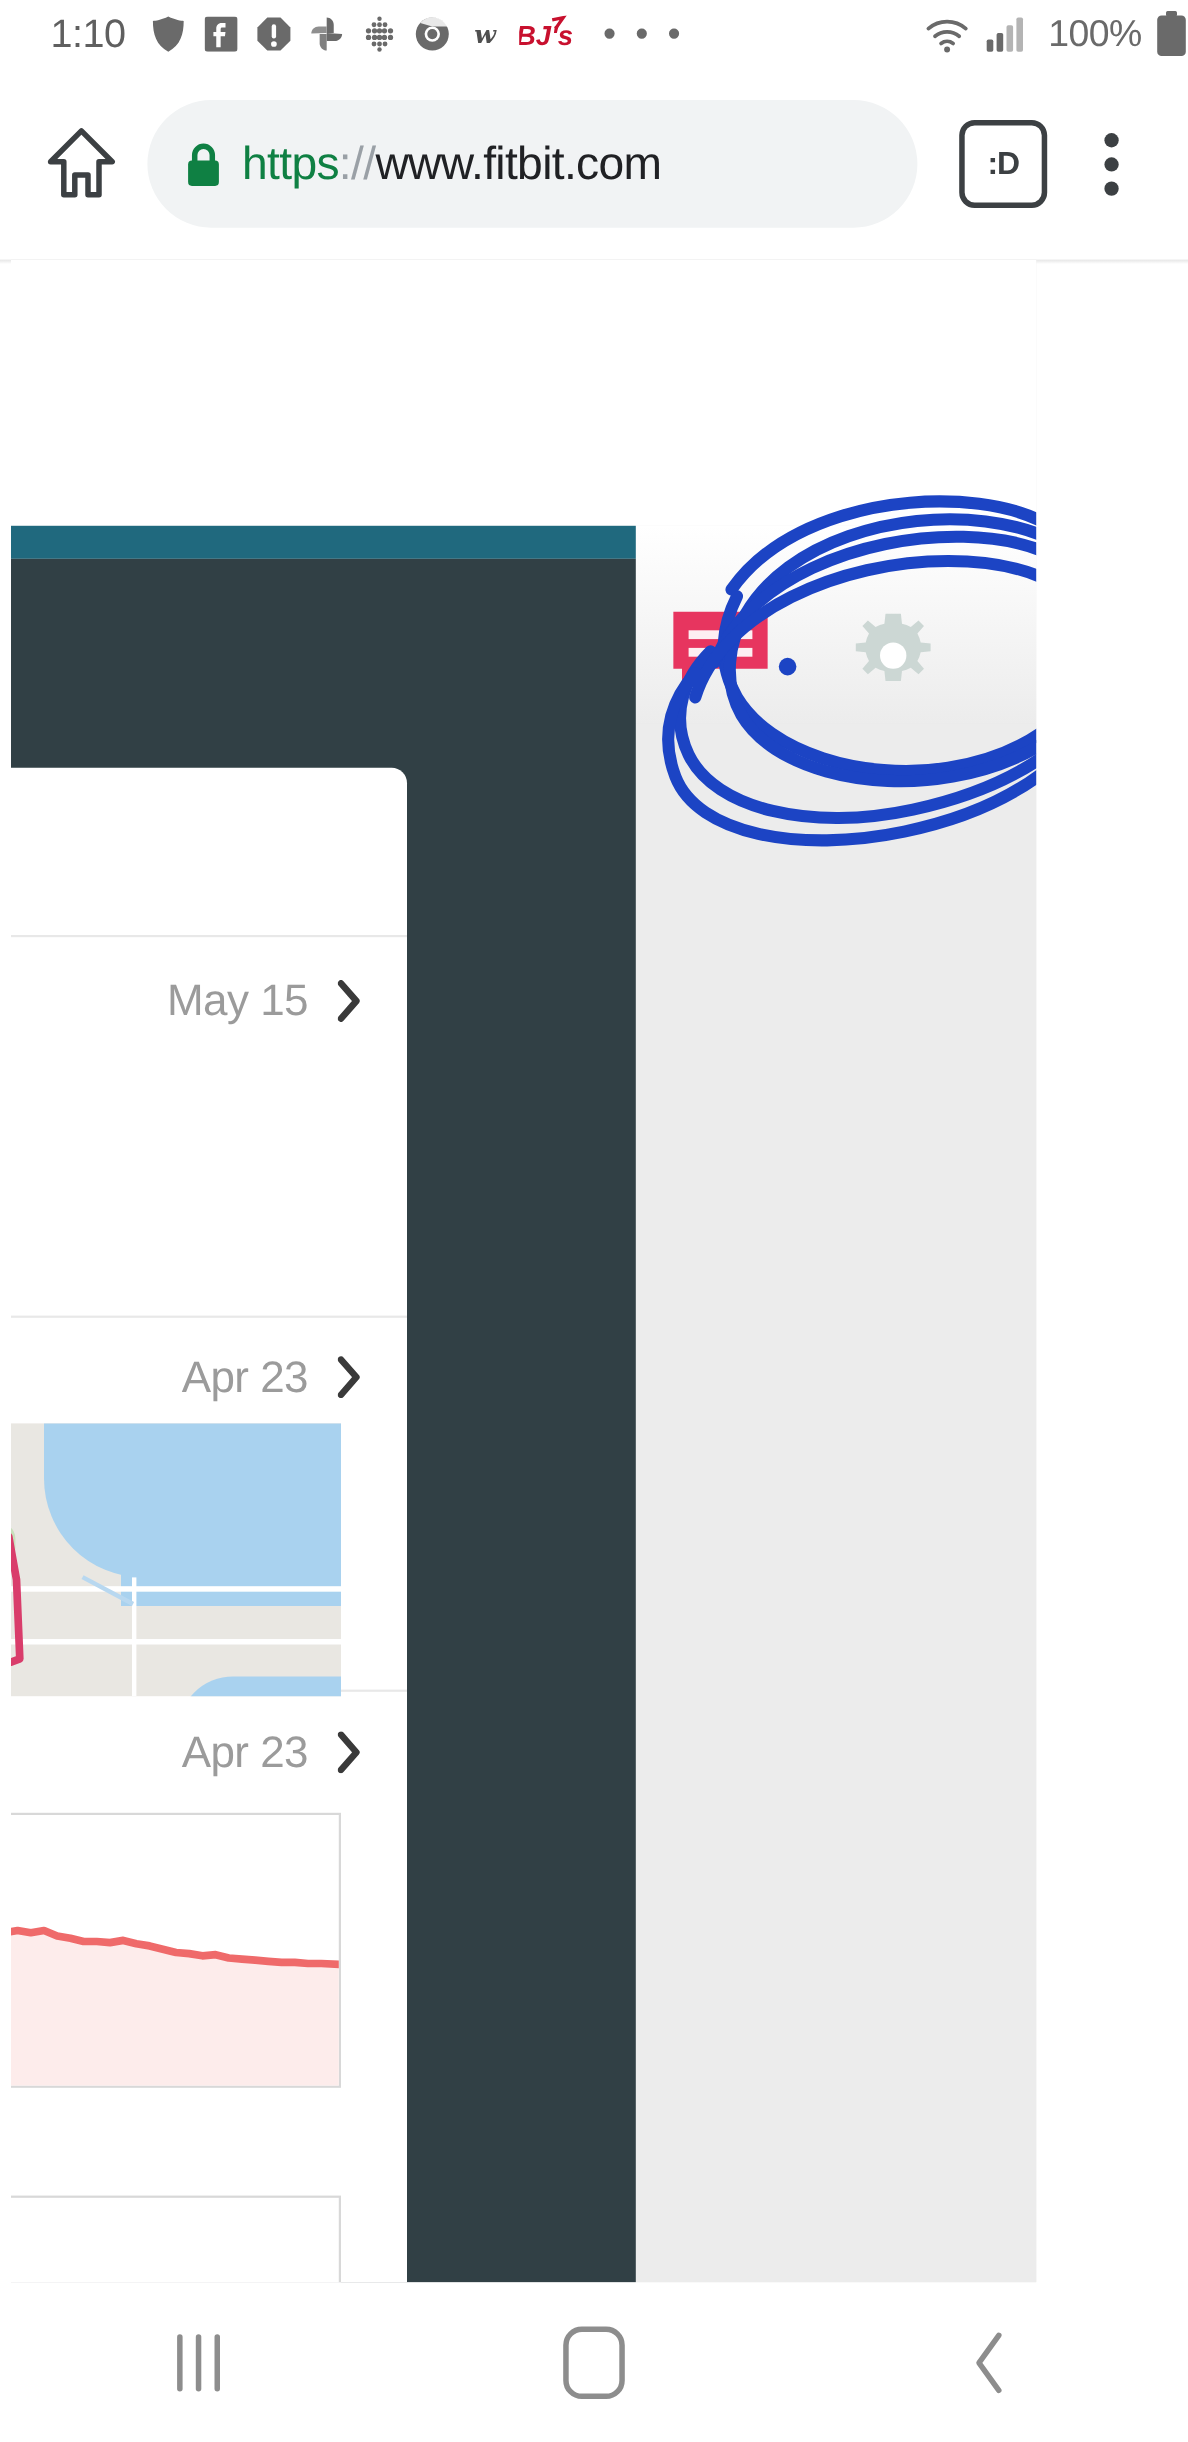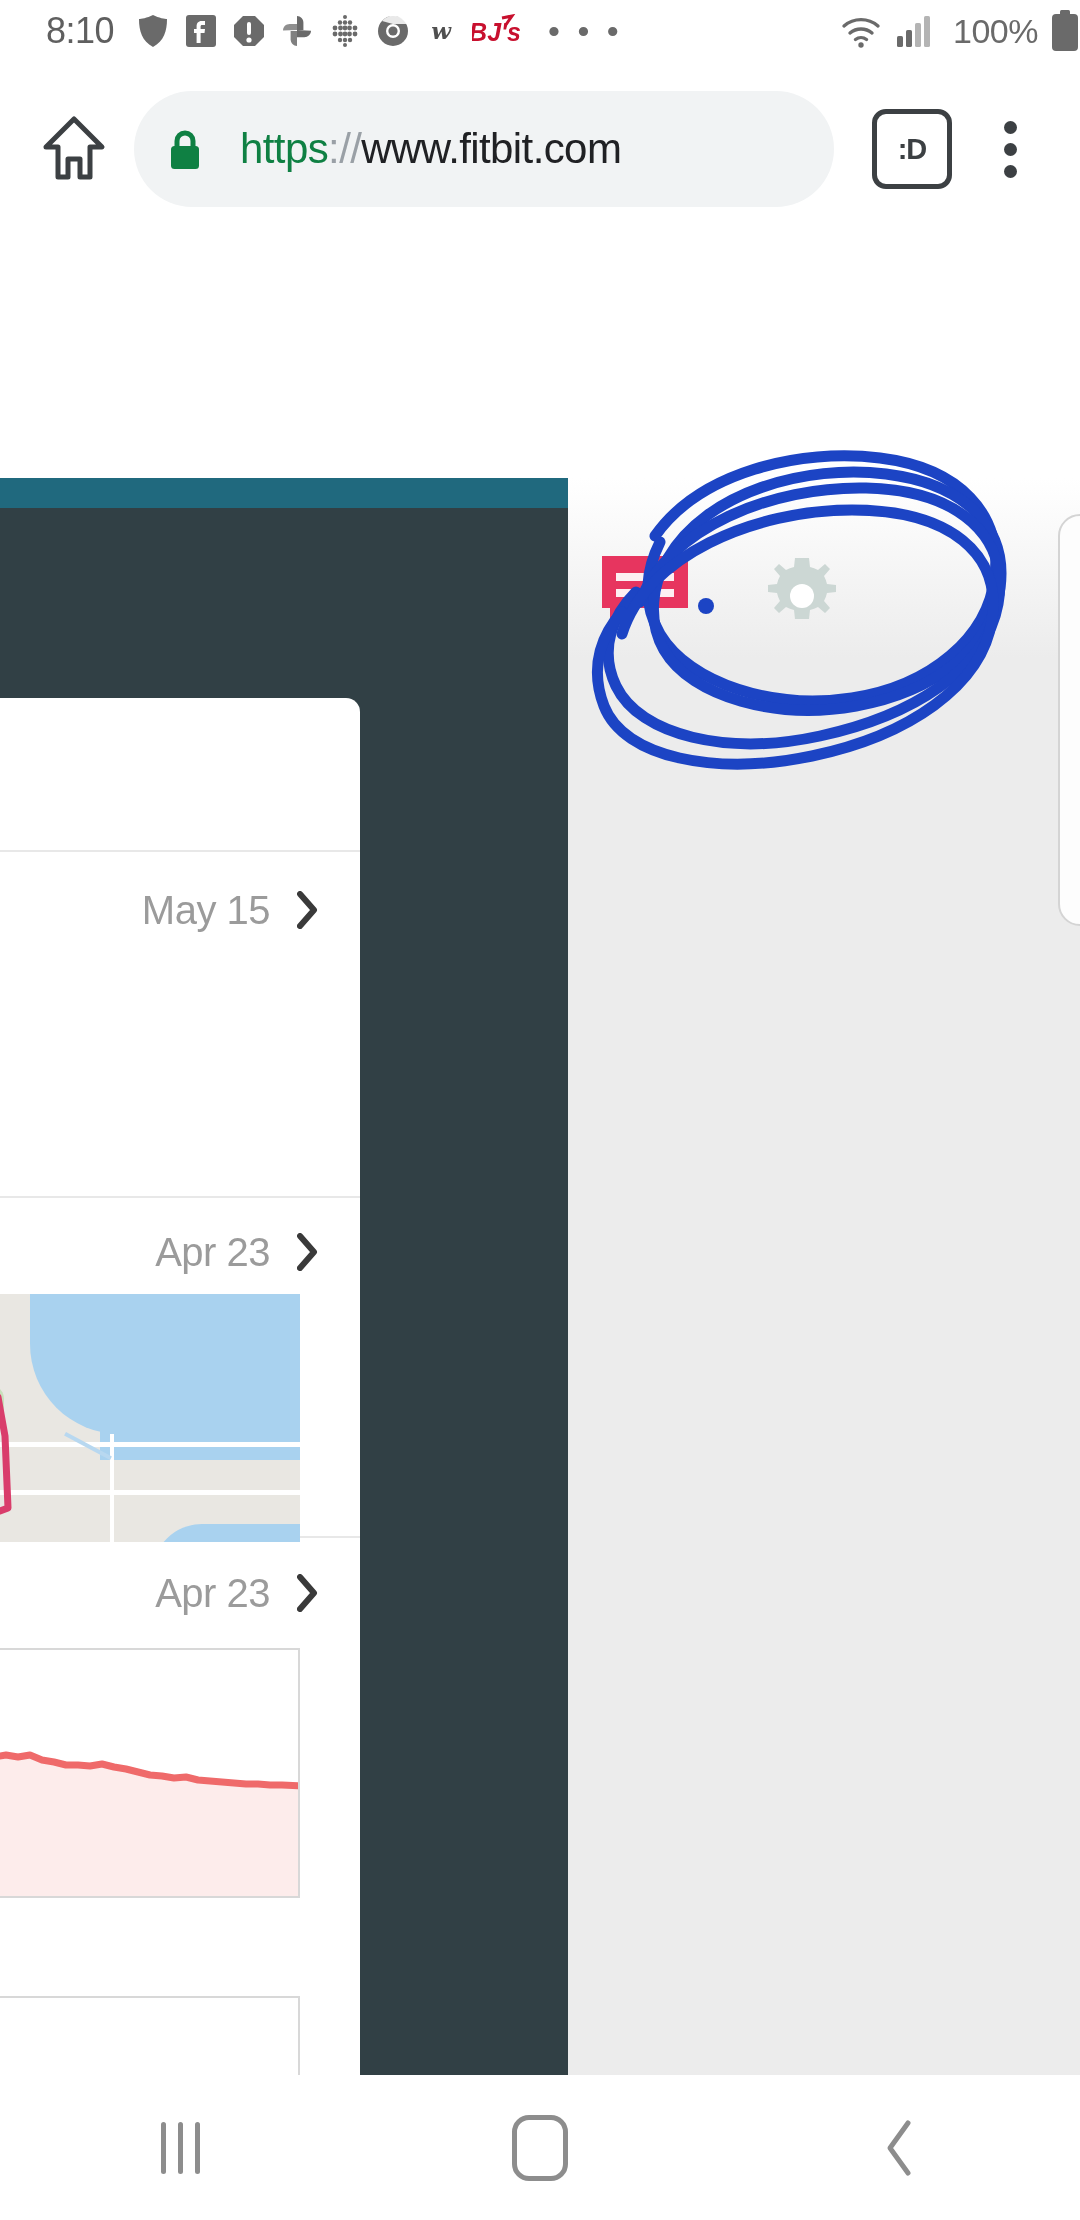"8:10" div.sb-clock { text: 8:10 -> 1:10 }
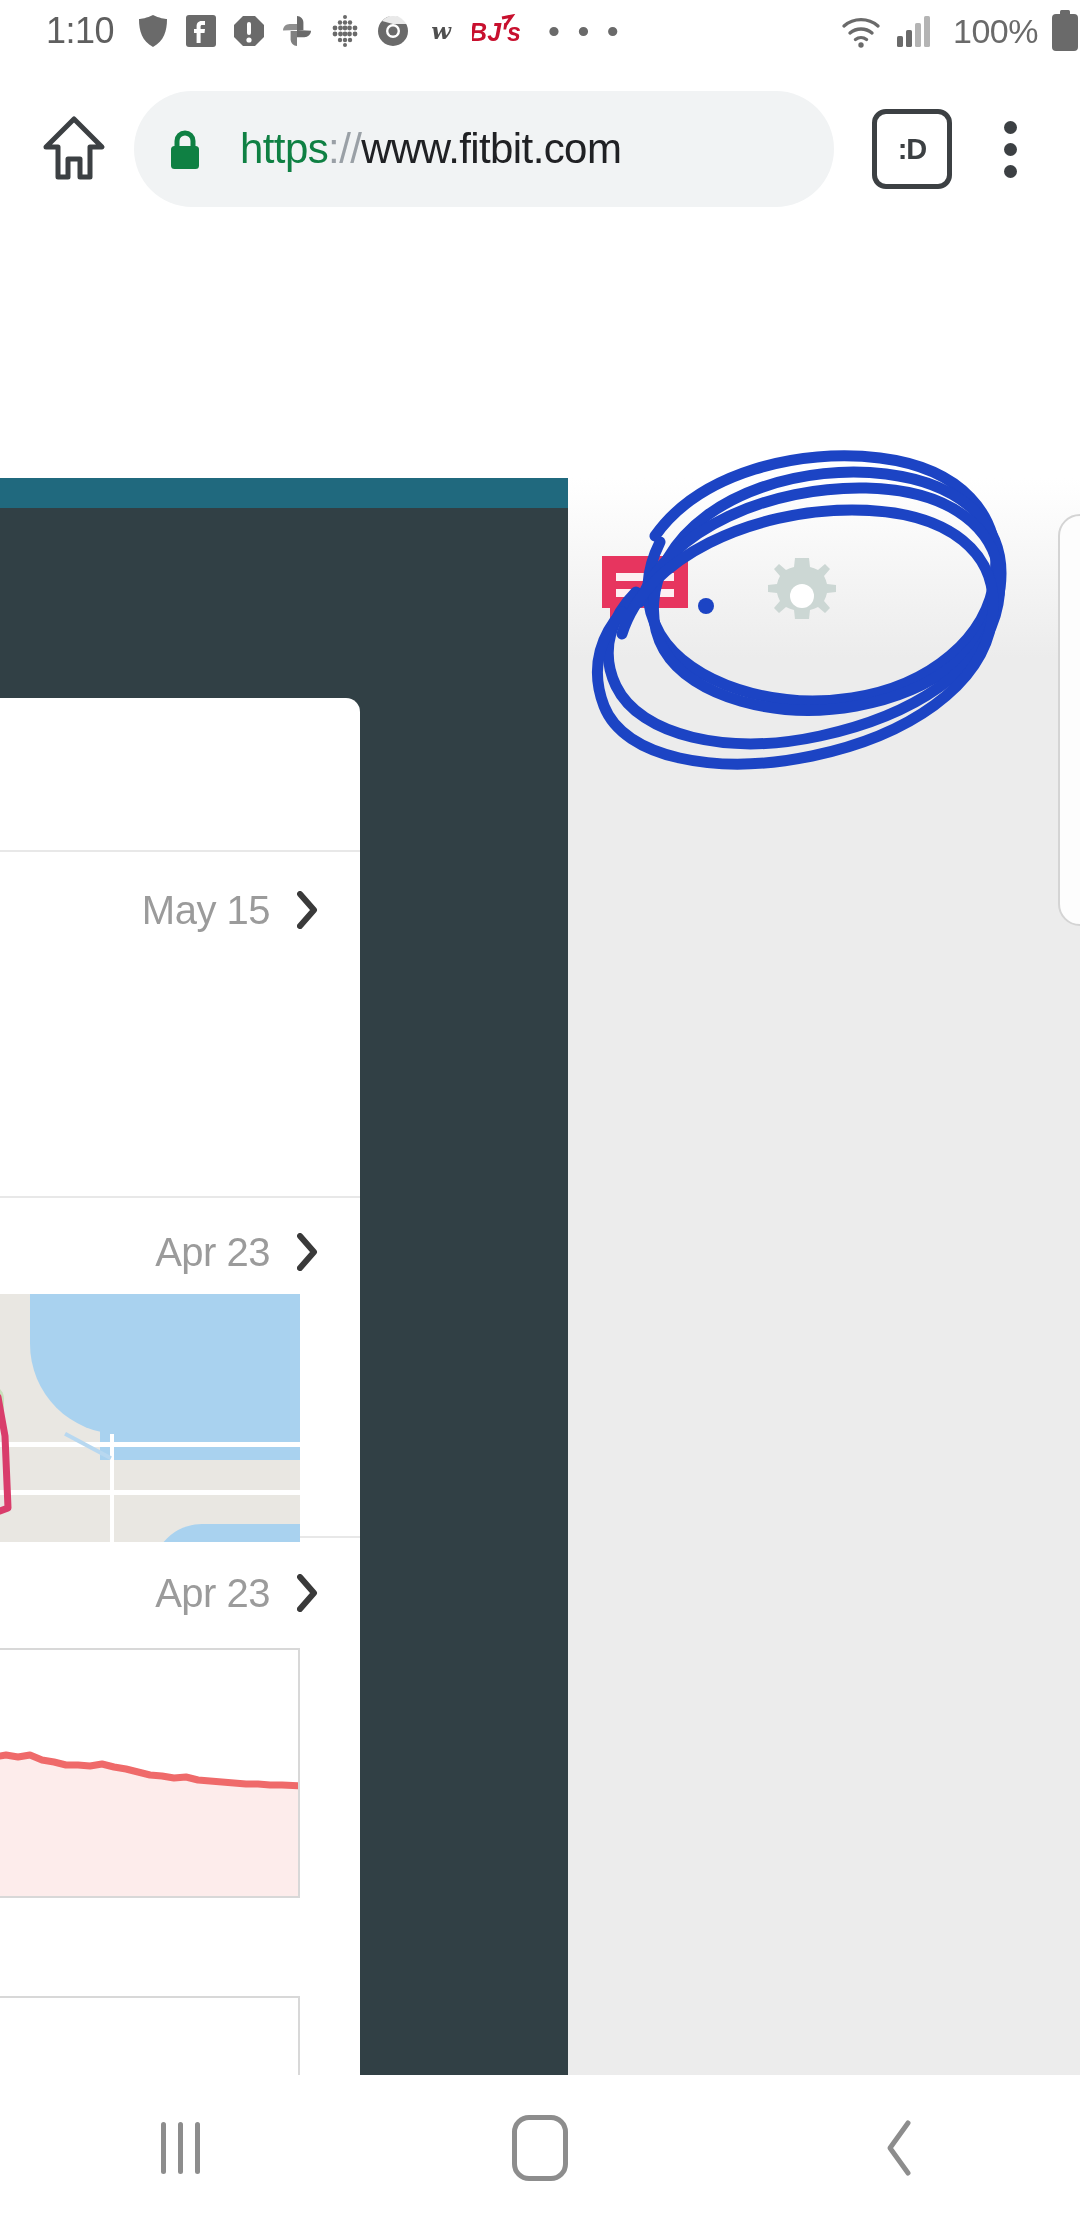"https://www.fitbit.com" .omnibox { gap: 20px -> none }
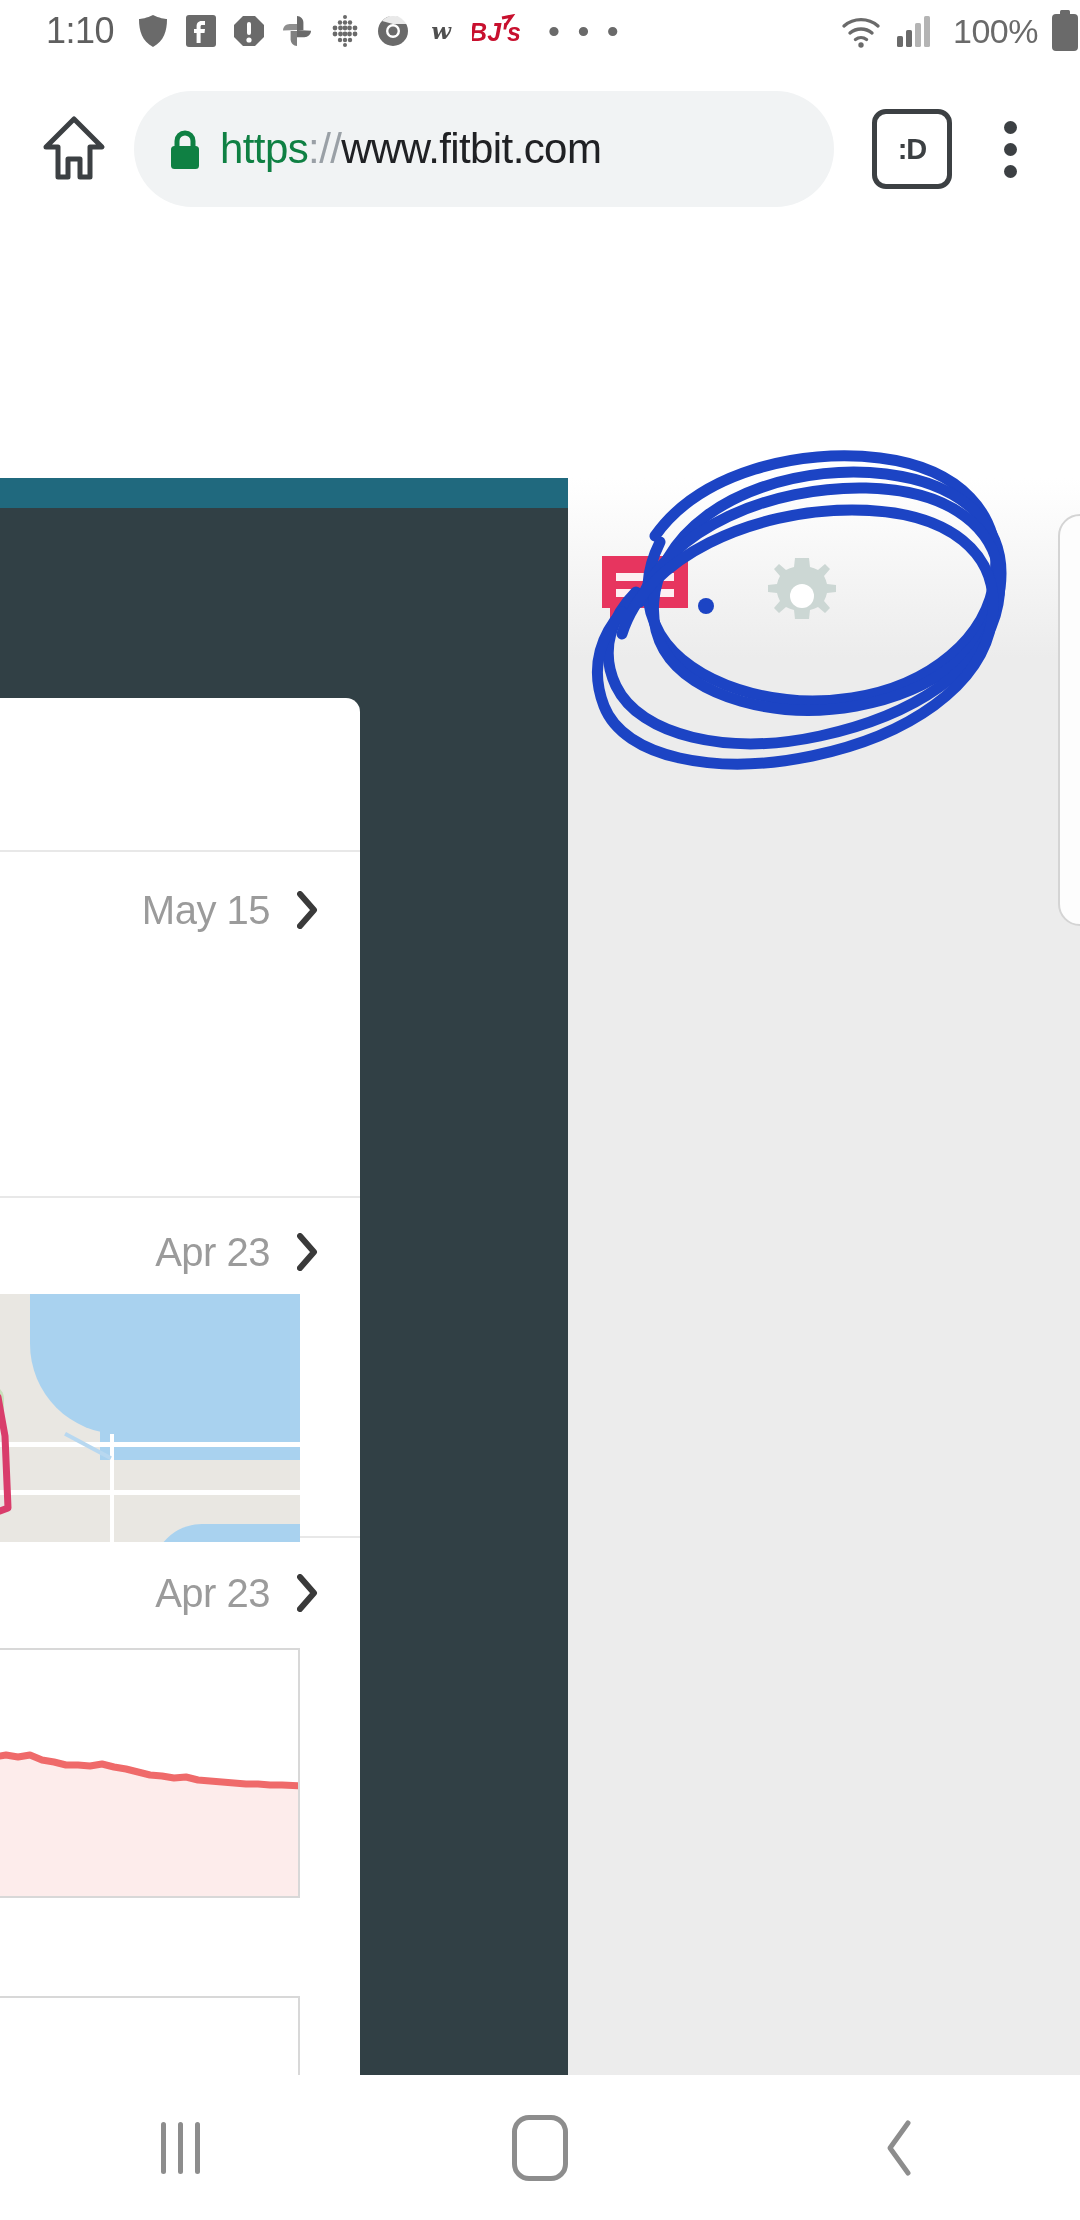"May 15" .viewport { left: 0 -> 10px; width: 1080px -> 932px }
